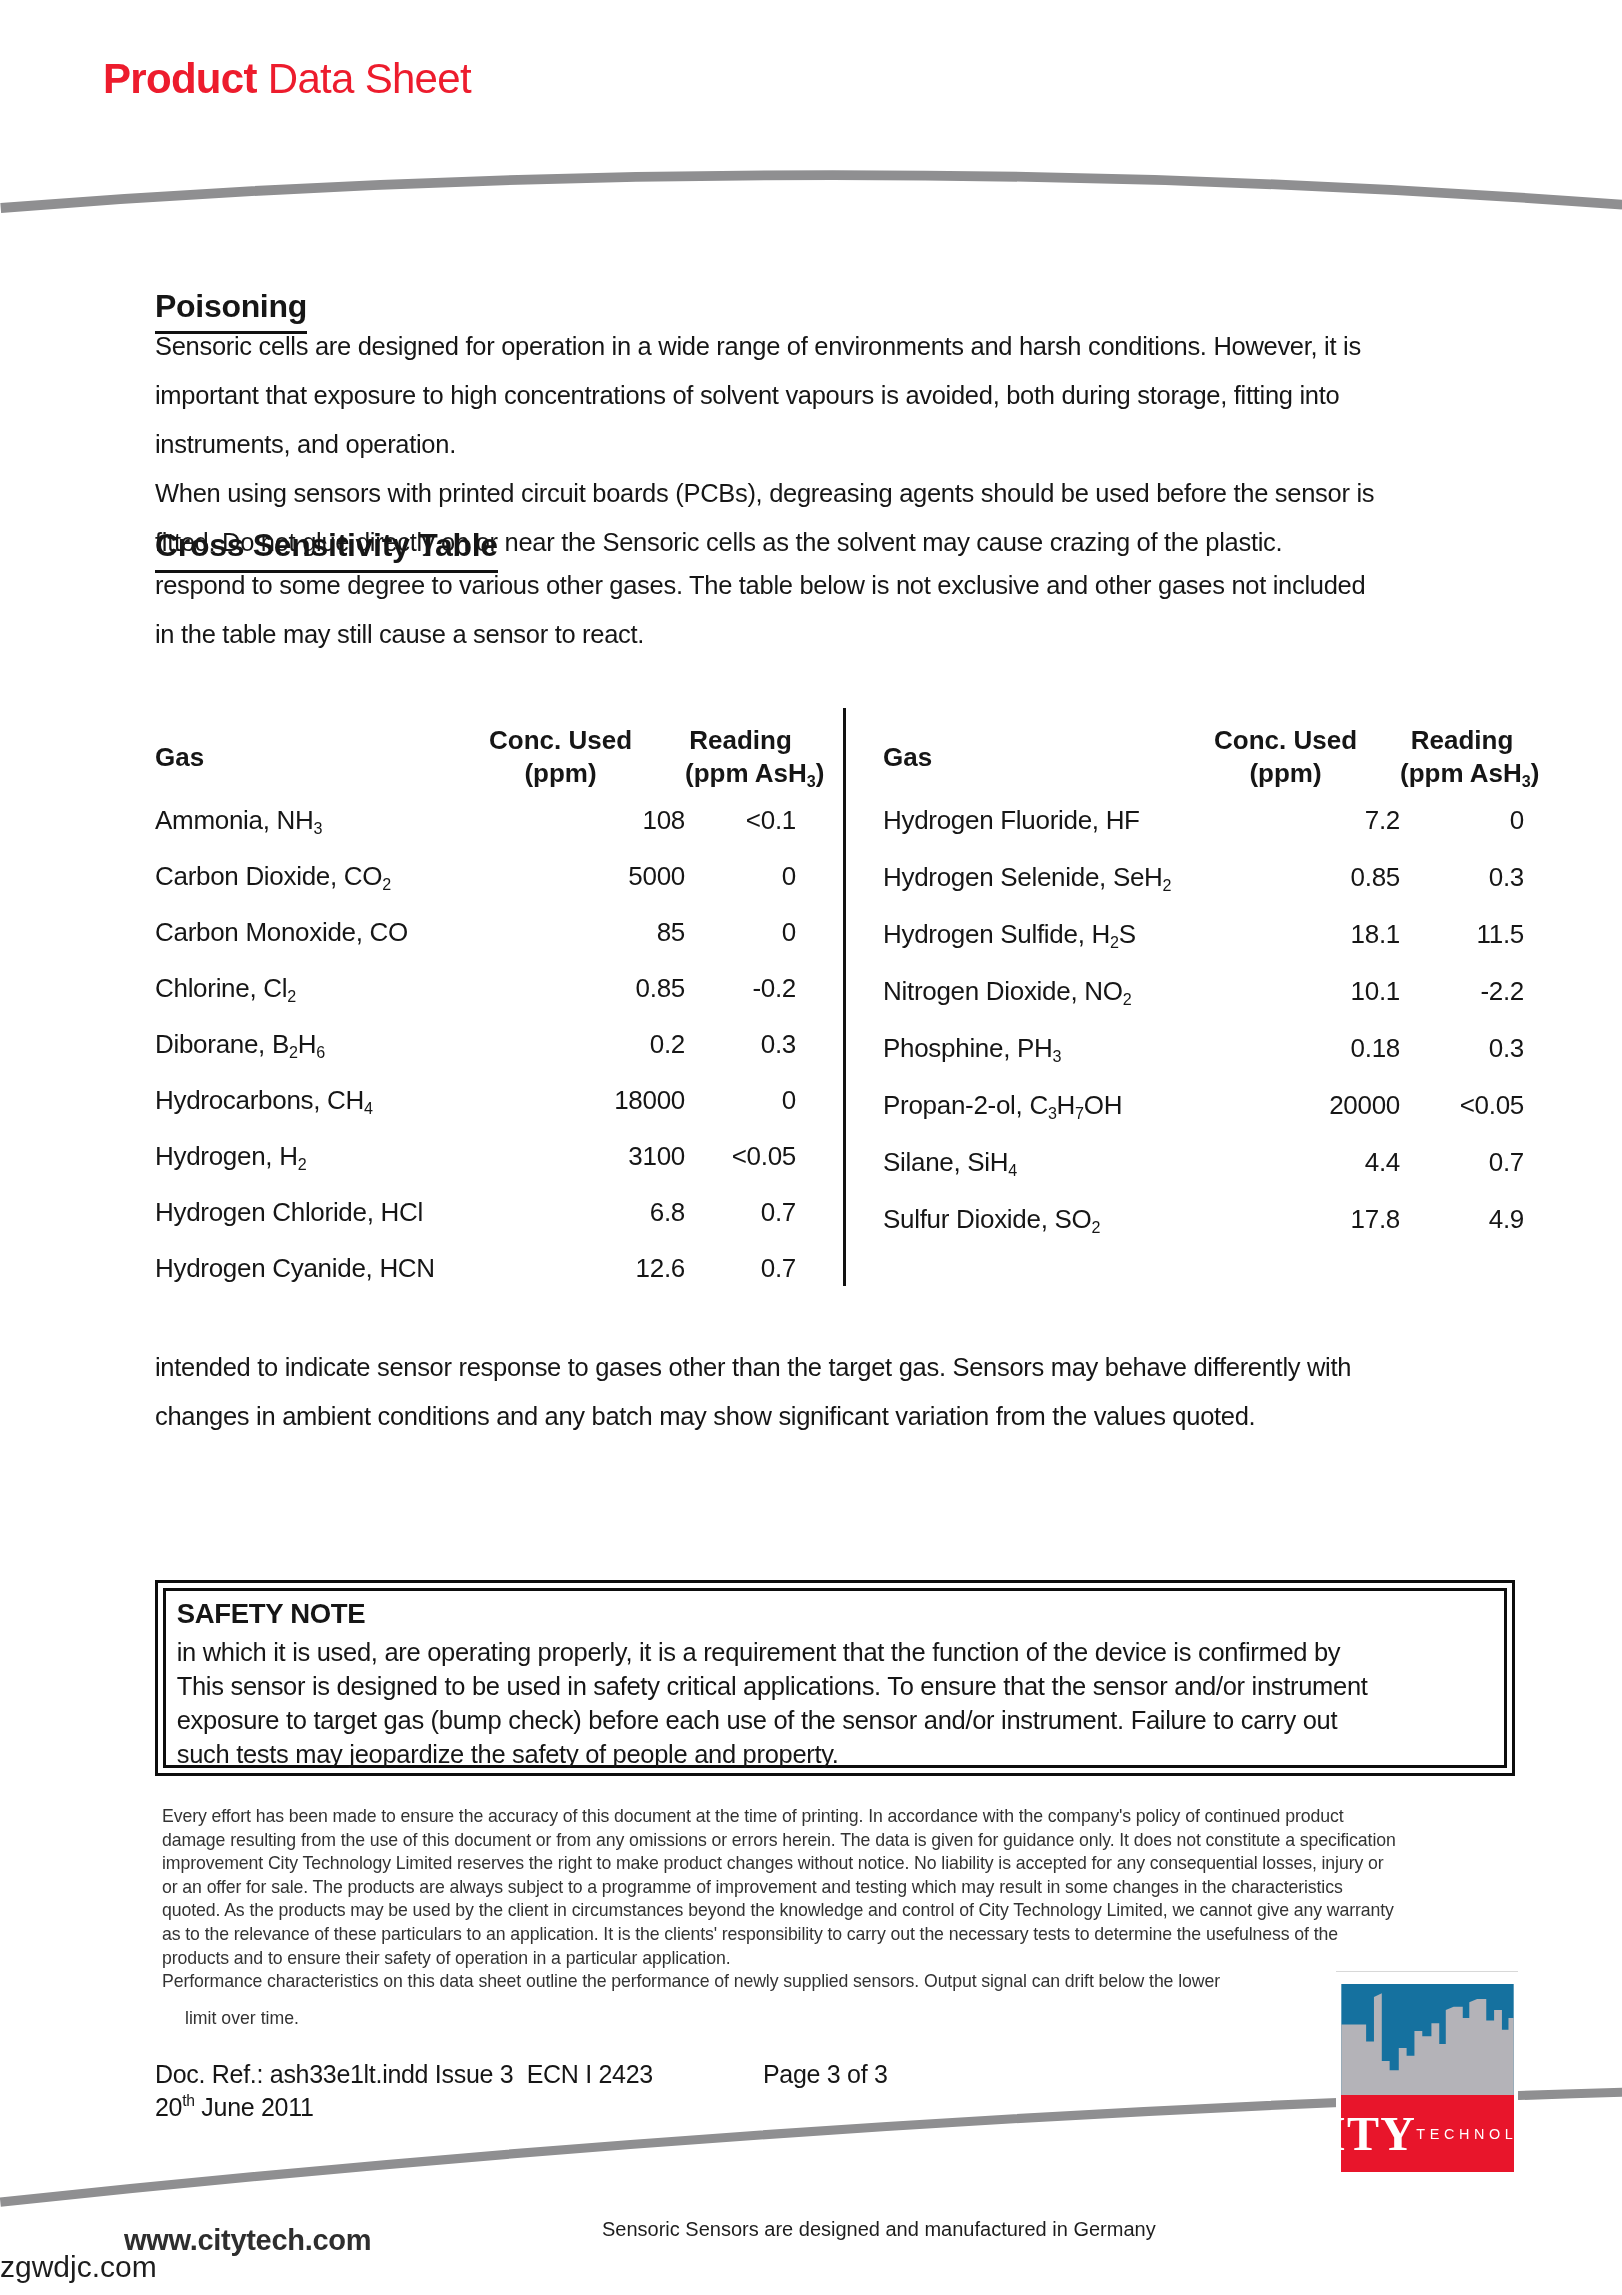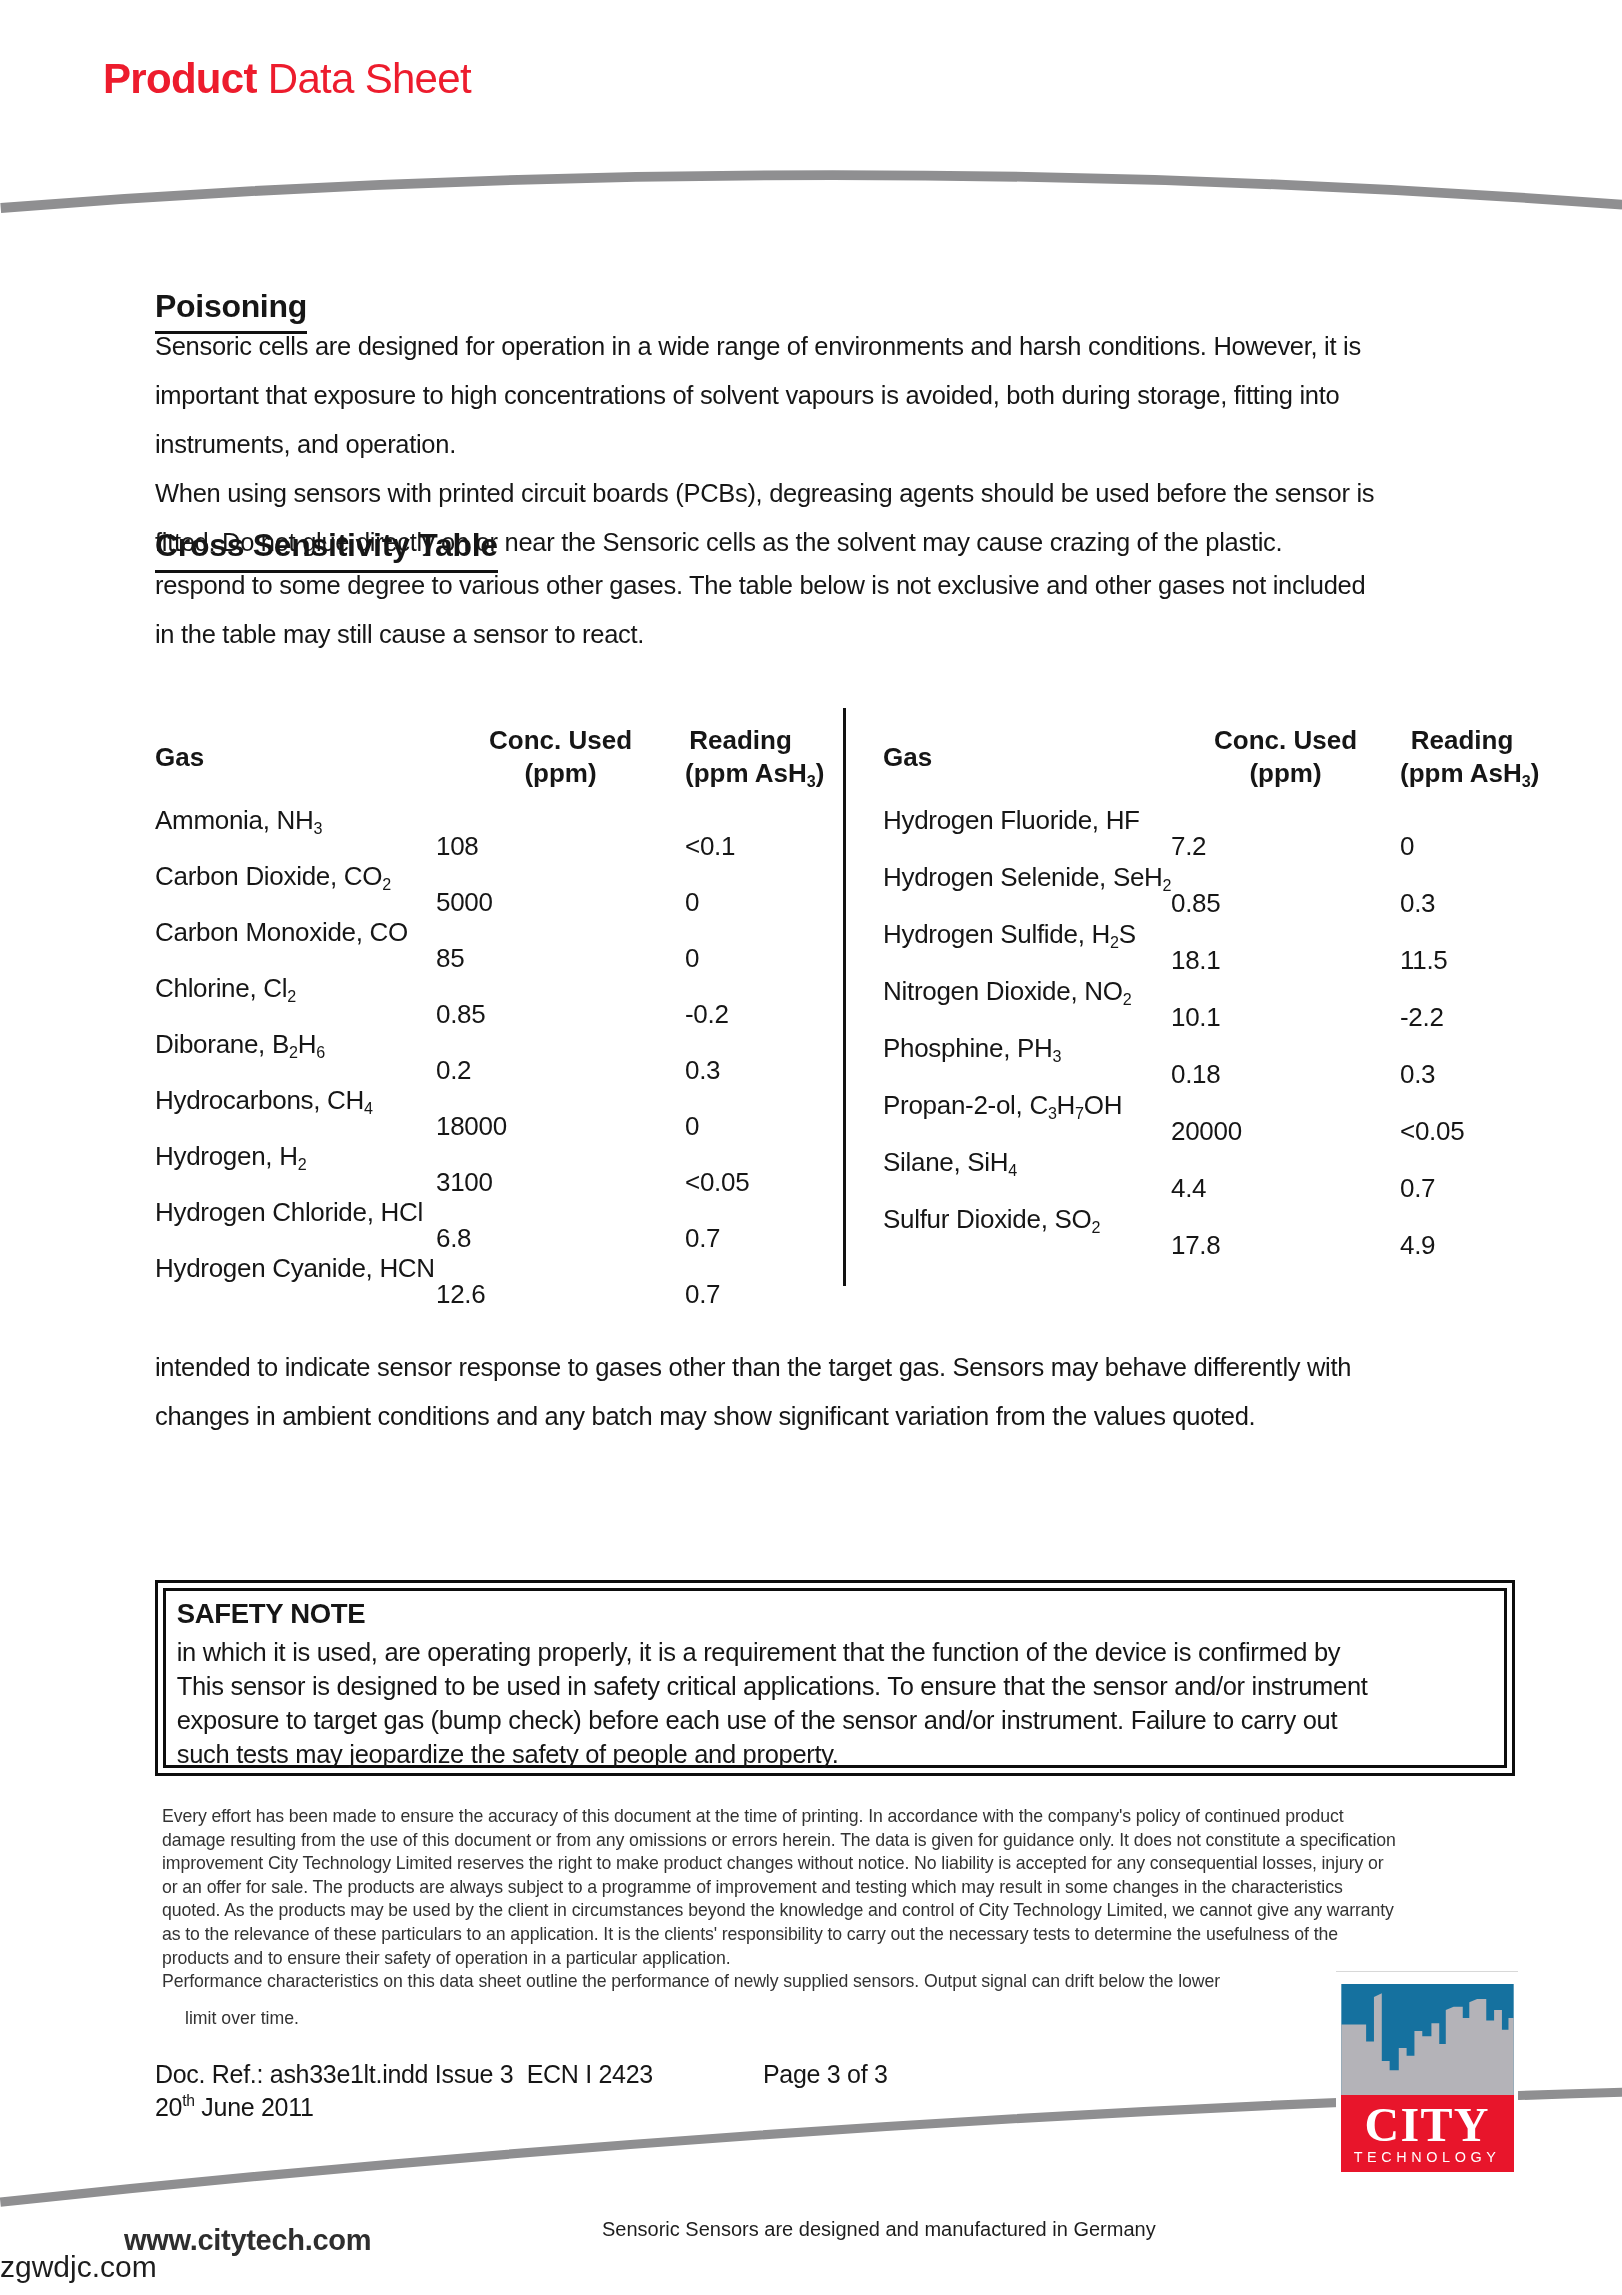"108" .gtable .c-num { margin-top: 26px -> none; text-align: left -> right }
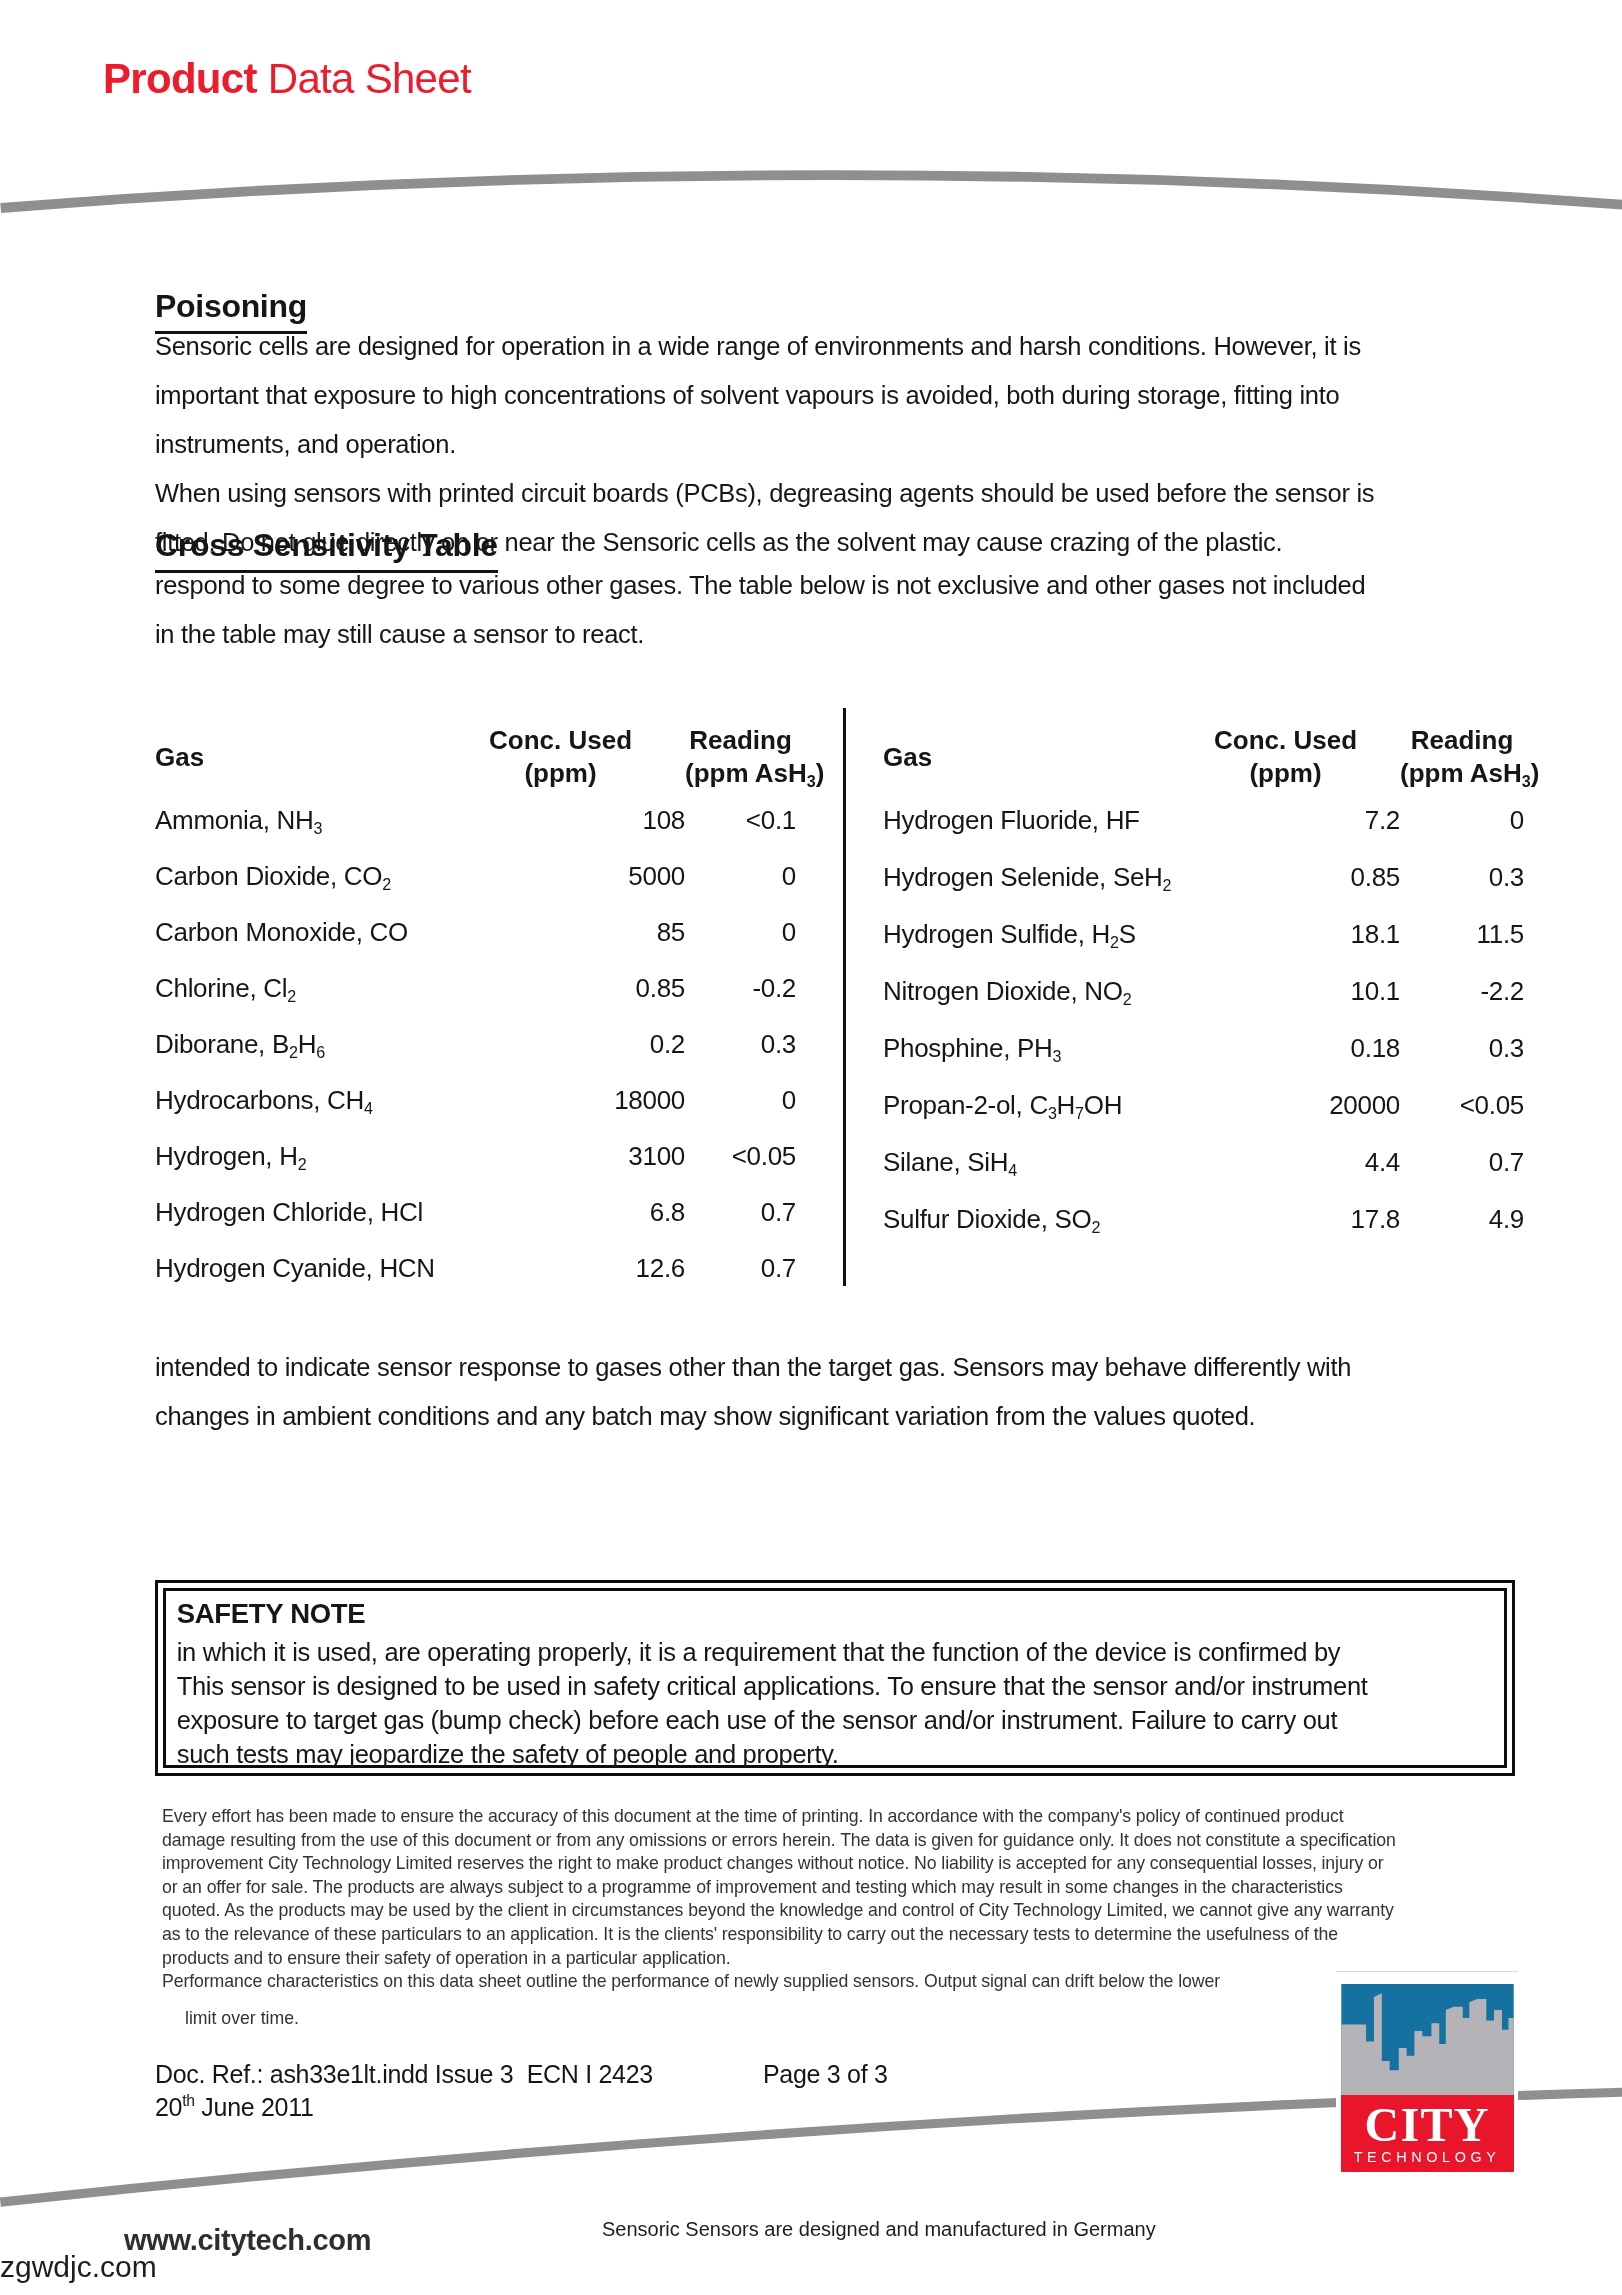"CITY" .logo-red { flex-direction: column -> row }
